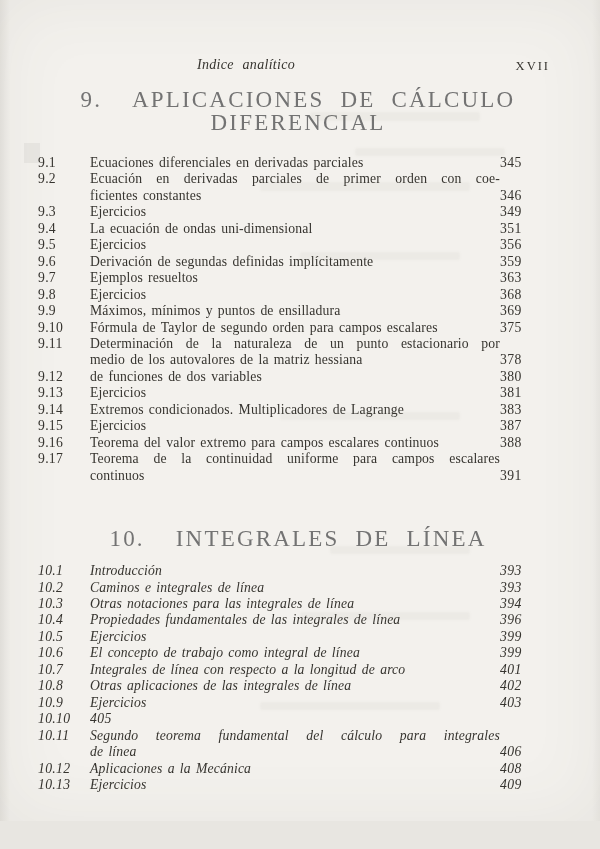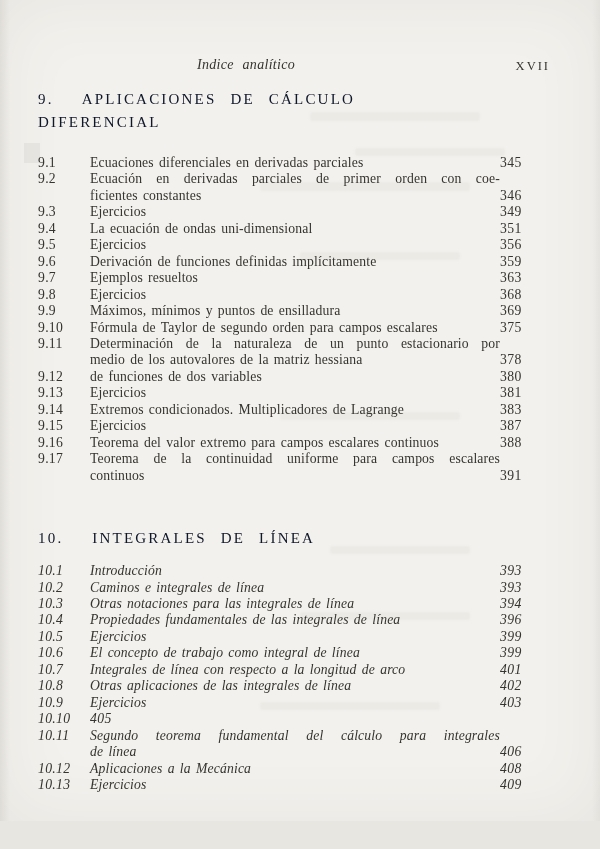"9. APLICACIONES DE CÁLCULO" .chapter-heading { color: #0f172a -> #737373; font-size: 15px -> 23px; text-align: none -> center }
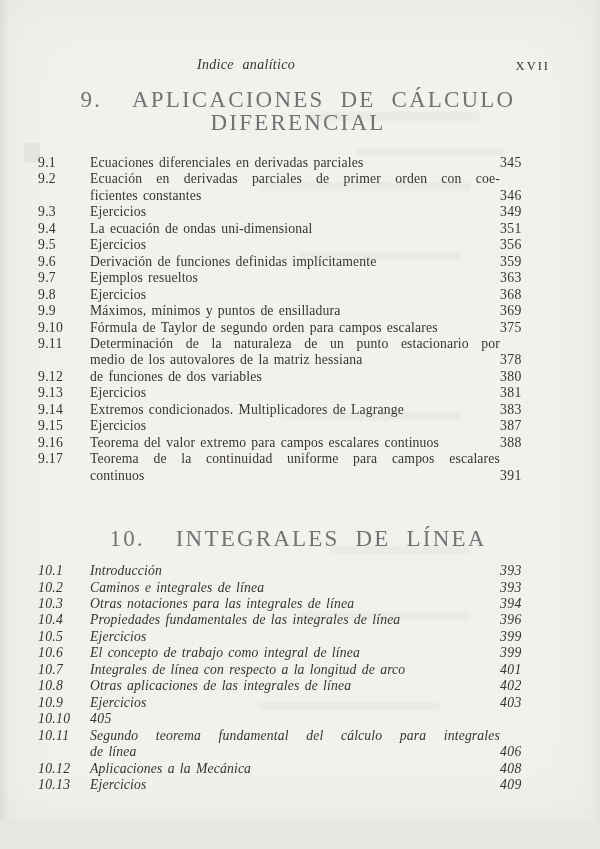"Derivación de funciones definidas" span.ln { text: funciones -> segundas }
